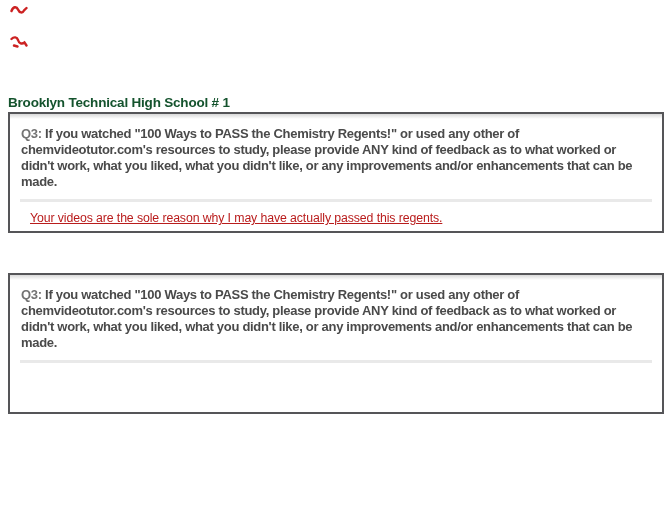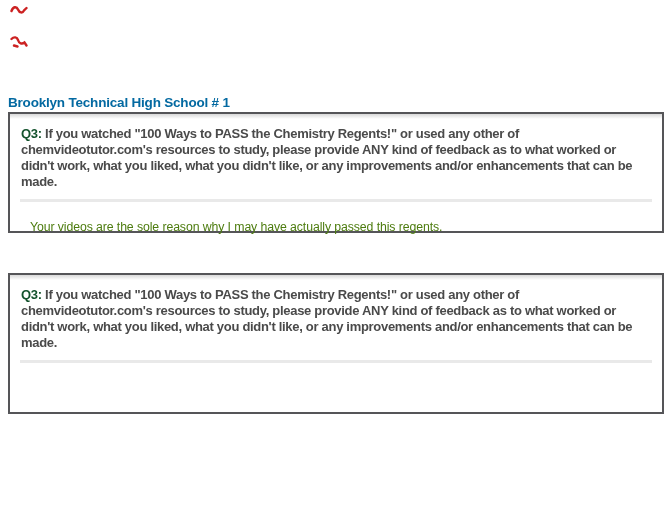"Brooklyn Technical High School #" .school-heading { color: #0369a1 -> #14532d }
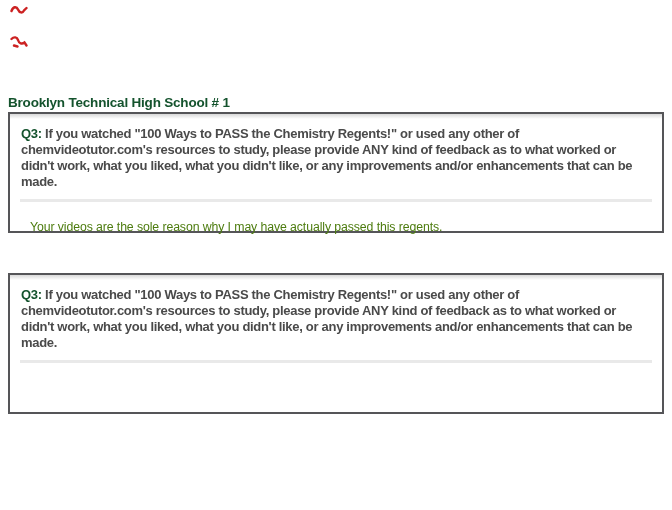"Q3:" .q-label { color: #14532d -> #737373 }
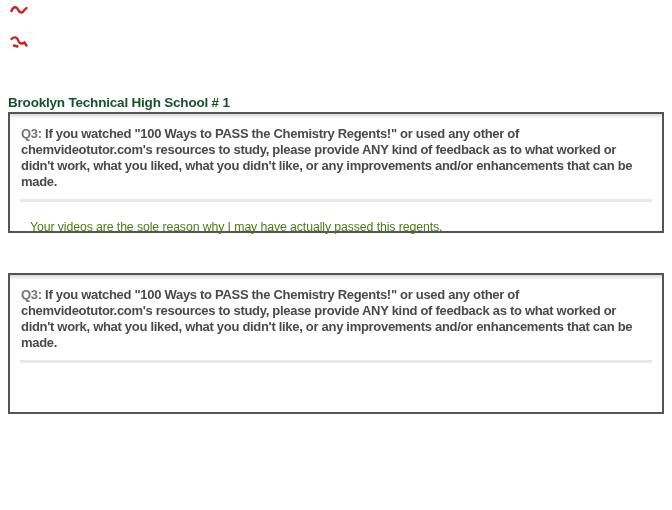"Your videos are the sole" .answer { color: #4d7c0f -> #b91c1c; margin: 17px 10px 0 20px -> 8px 10px 0 20px; text-decoration: none -> underline }
